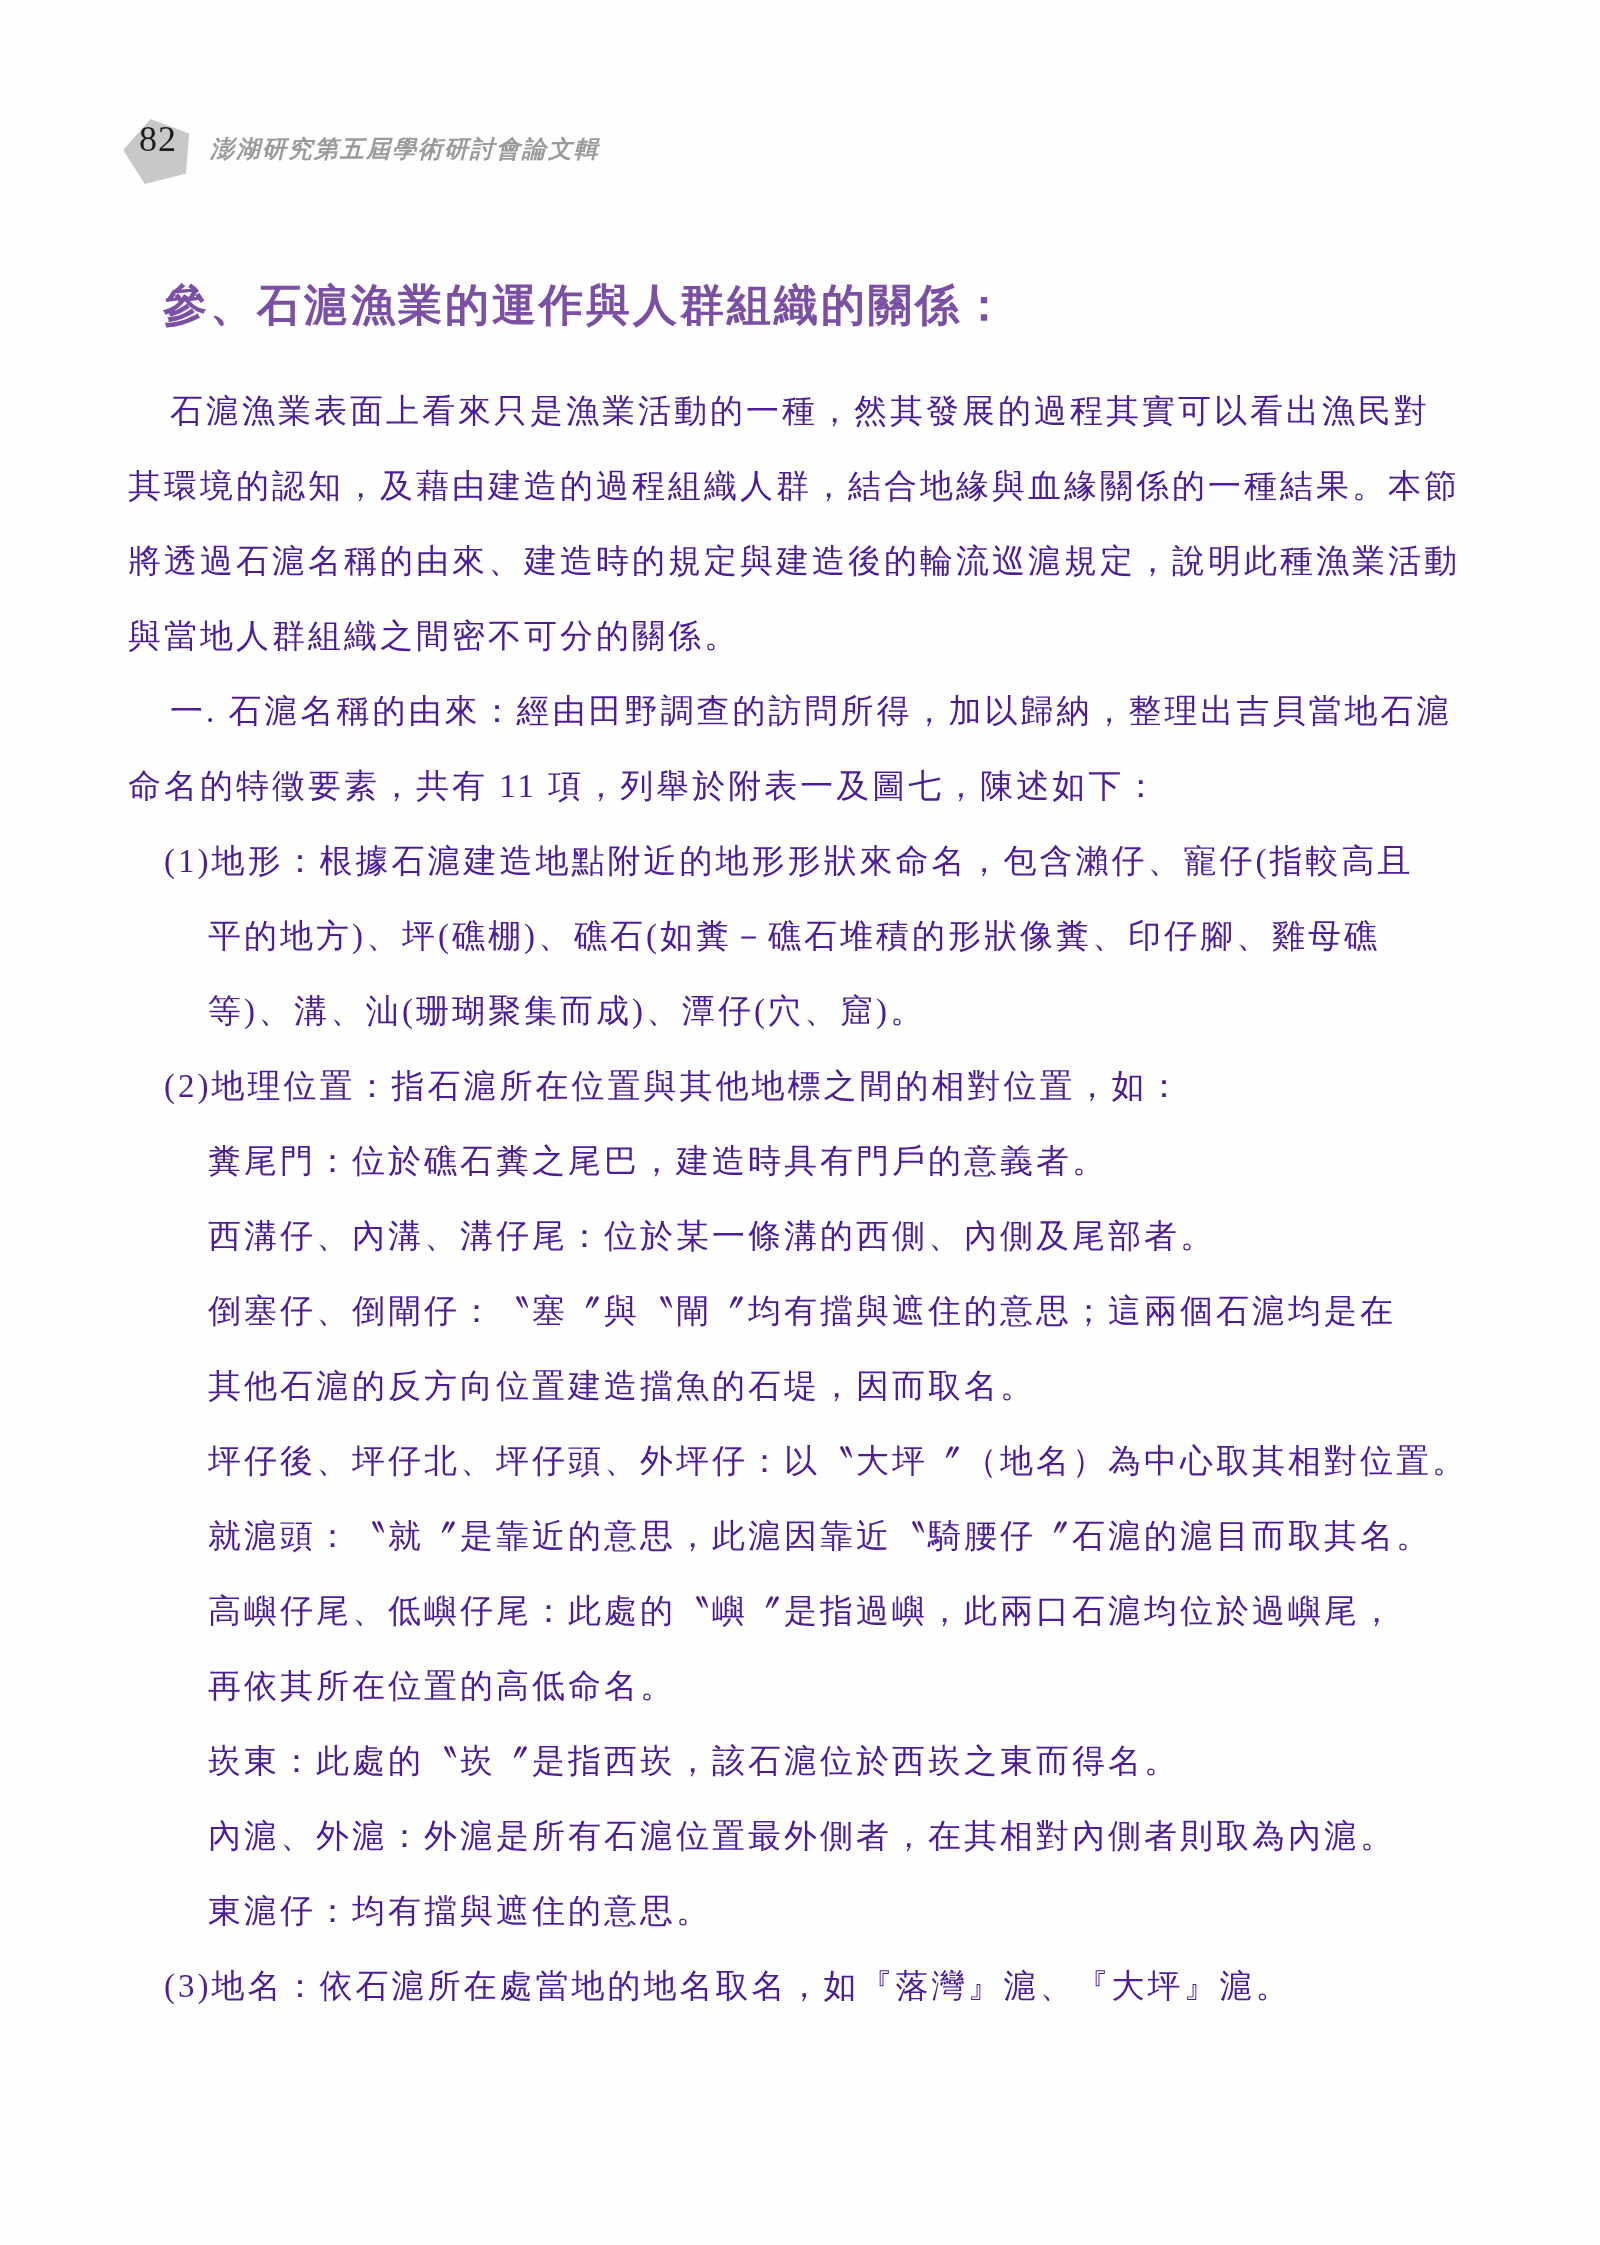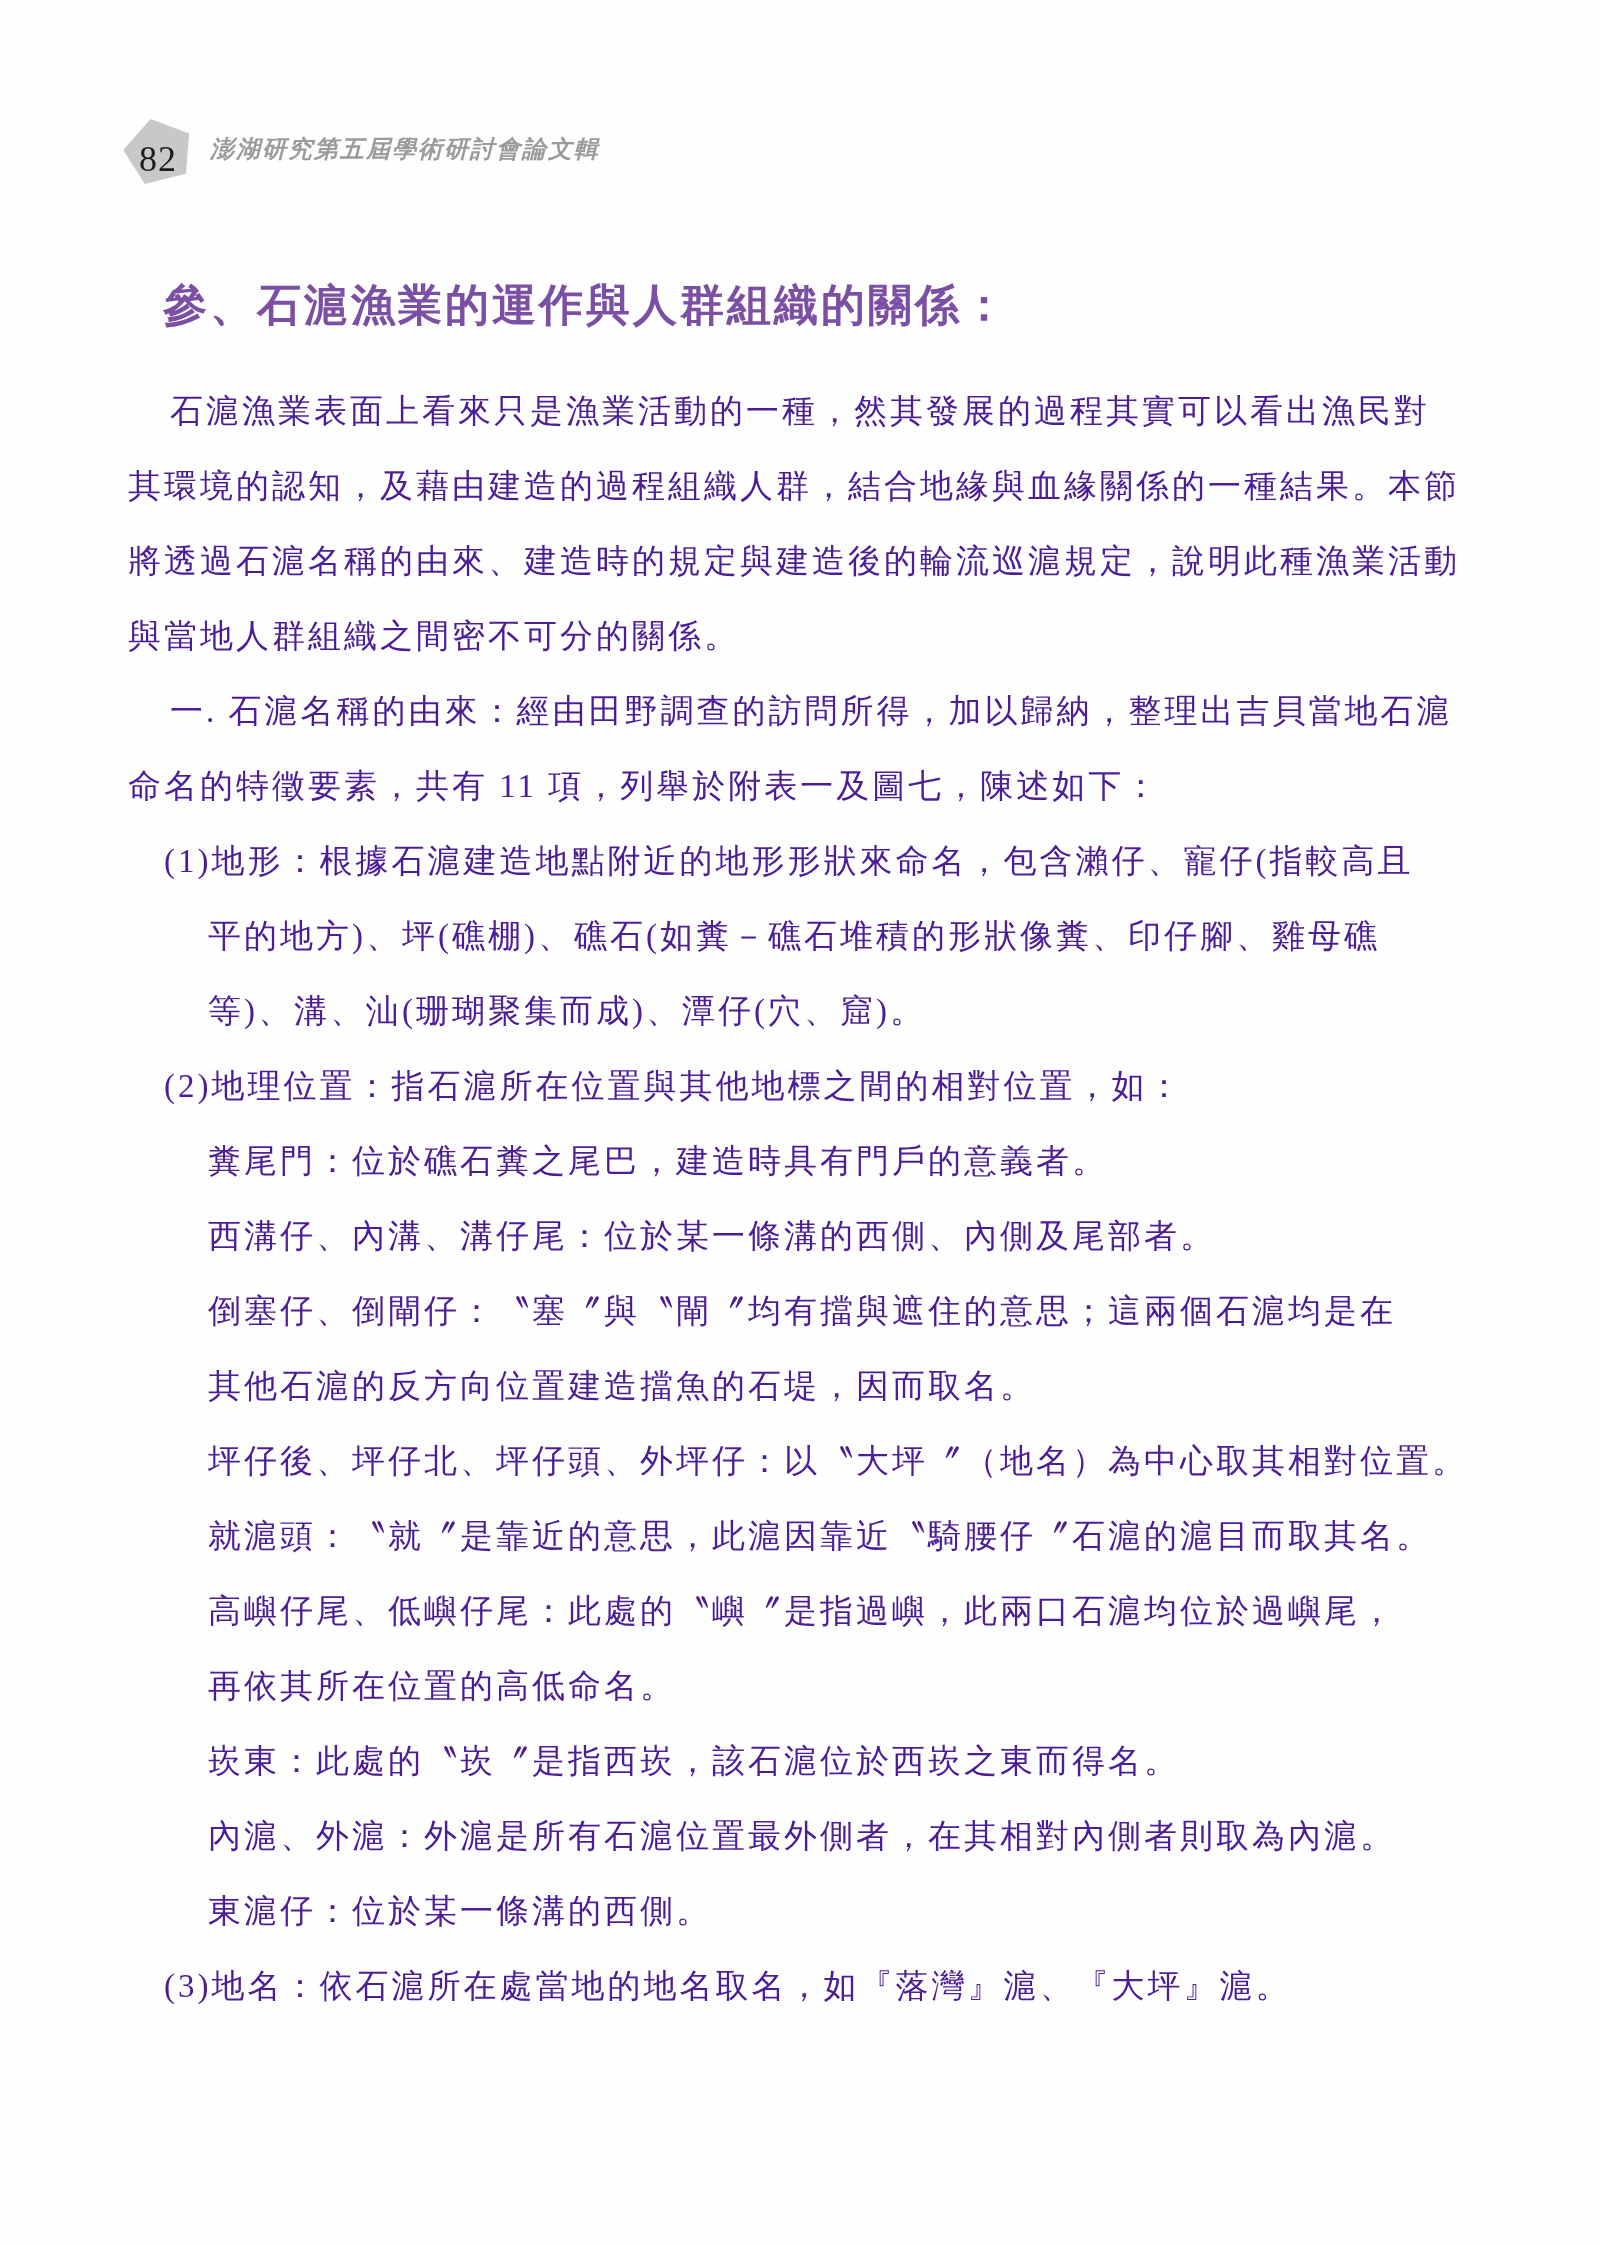"82" .badge { align-items: flex-end -> flex-start }
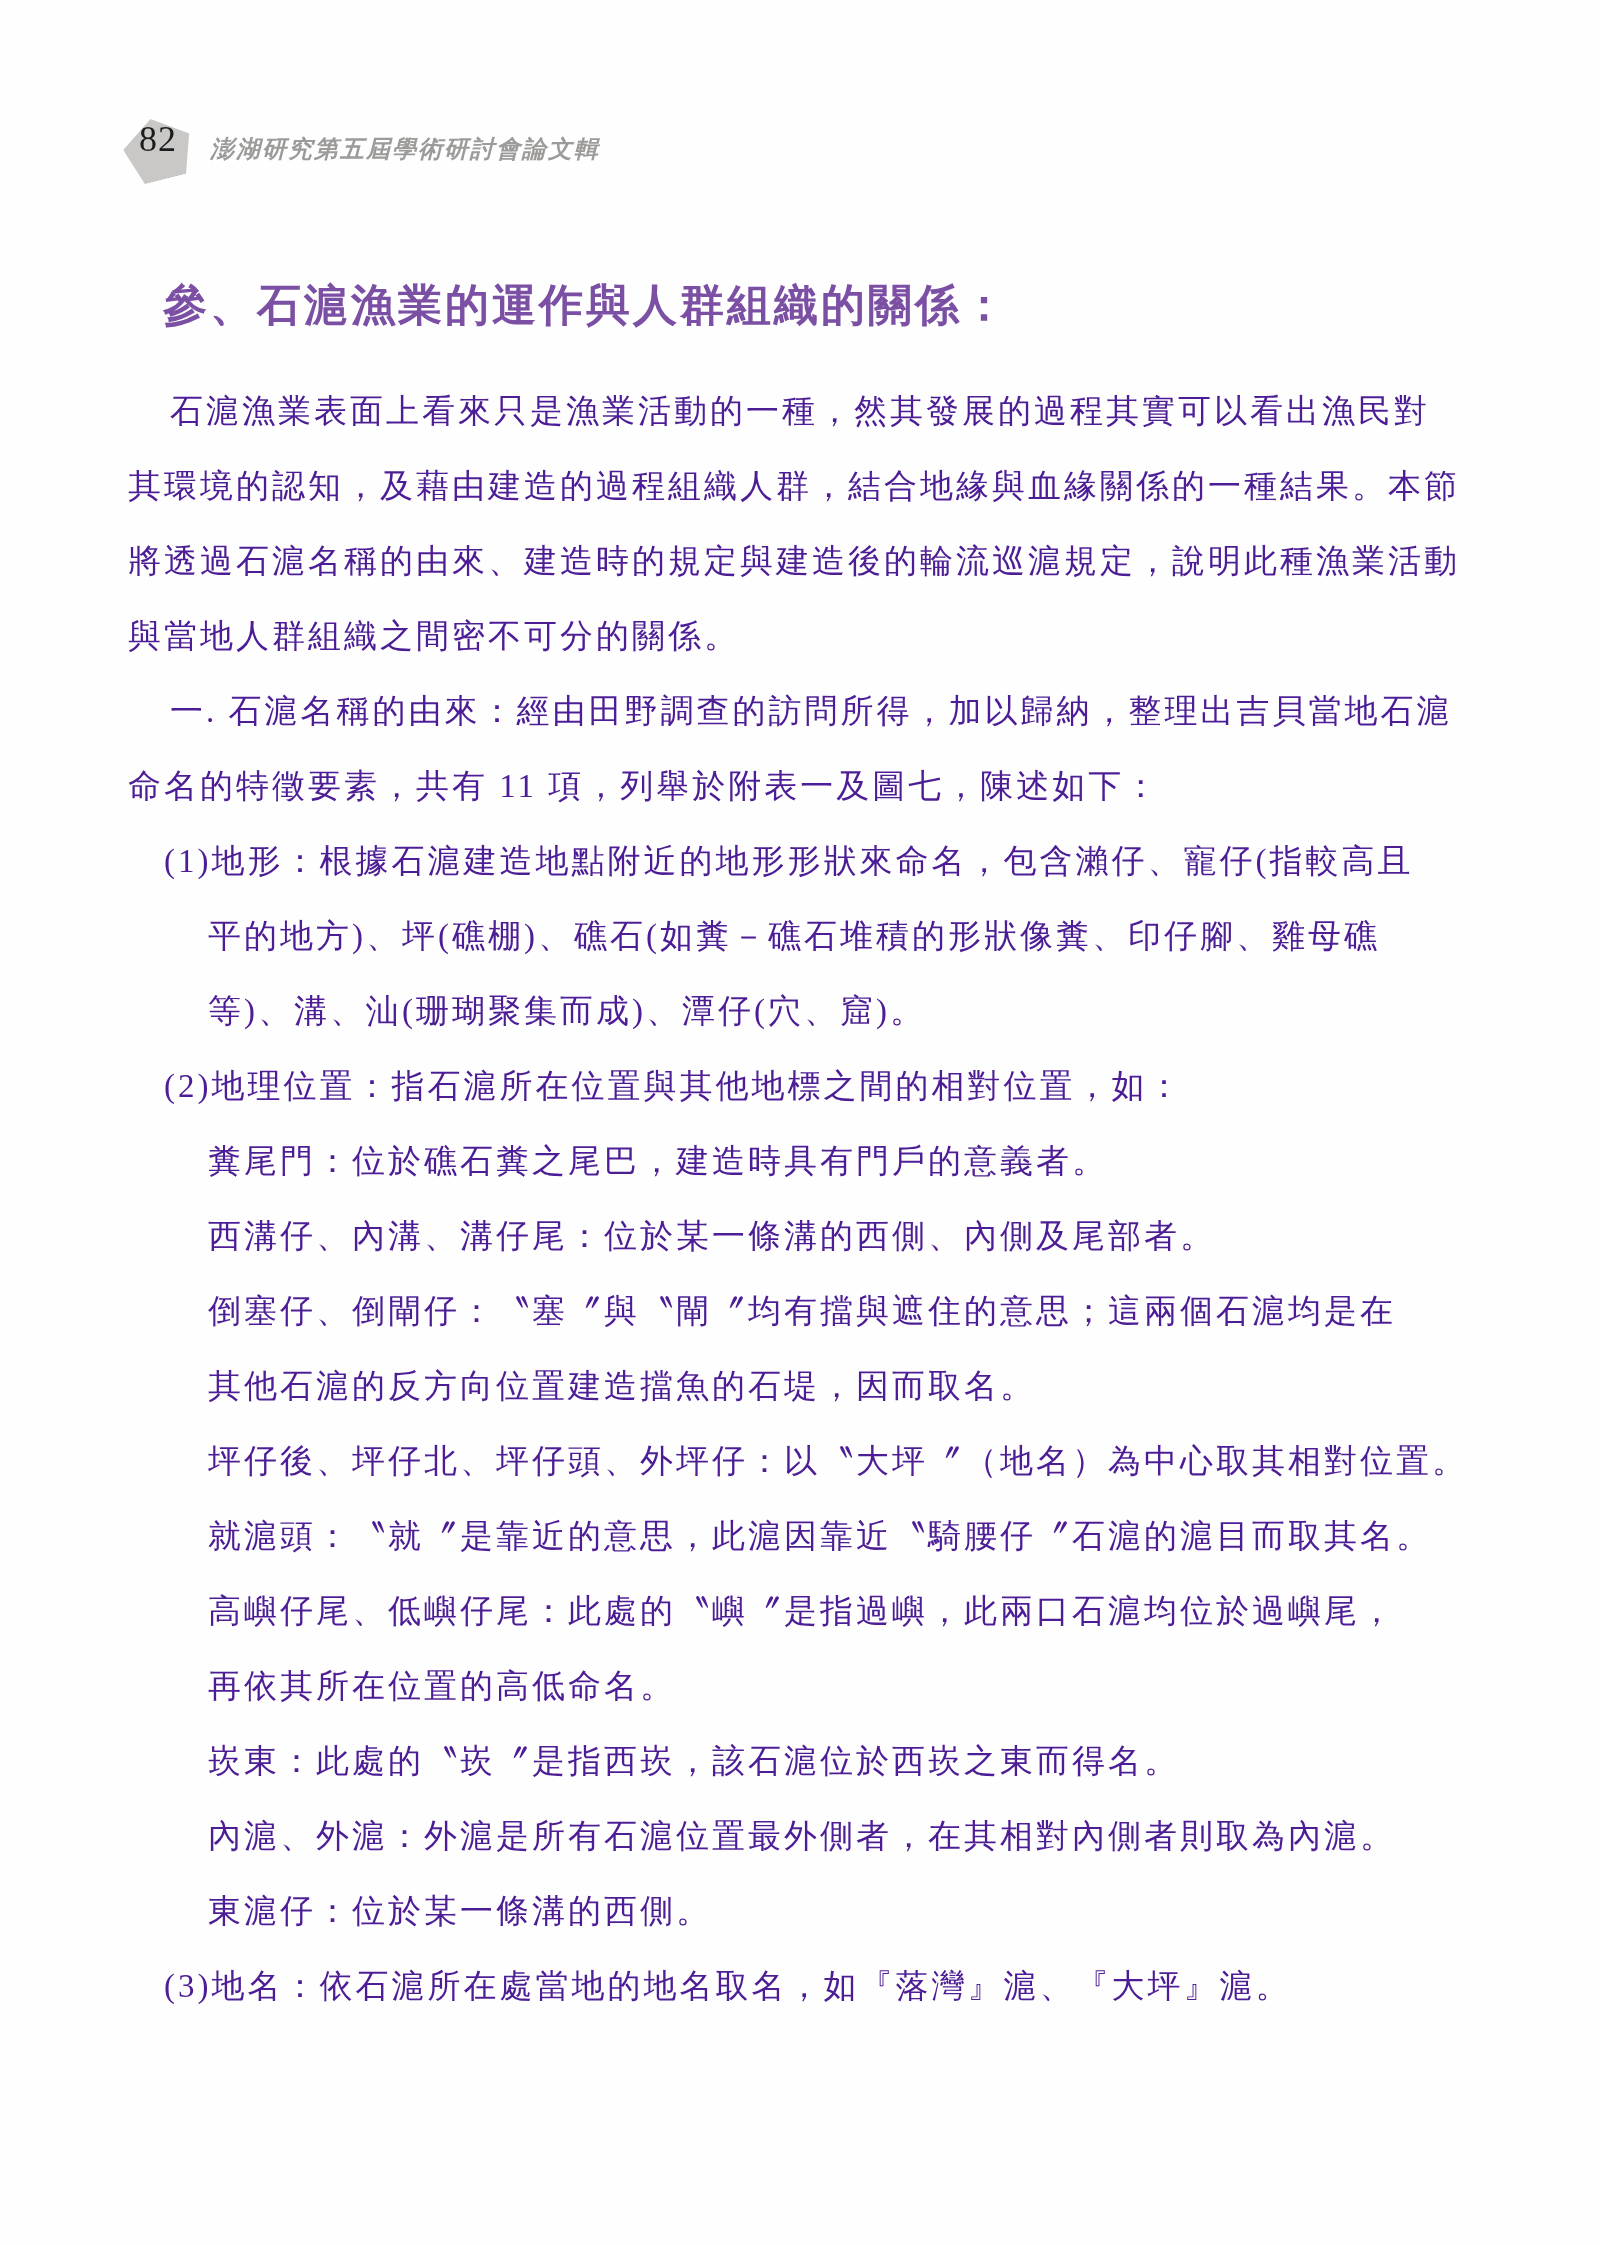"東滬仔：位於某一條溝的西側。" div.line { text: 位於某一條溝的西側 -> 均有擋與遮住的意思 }
